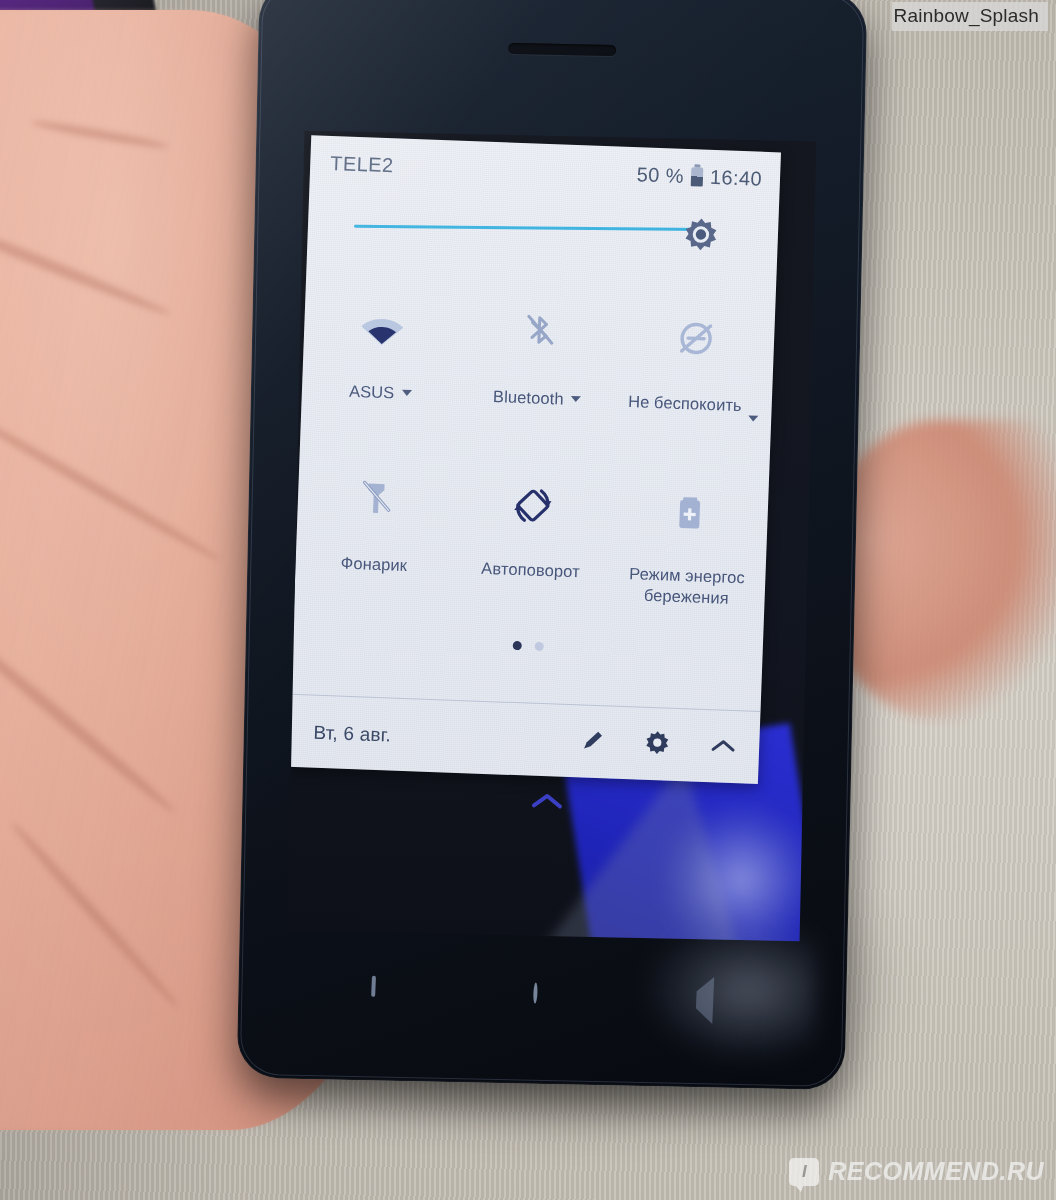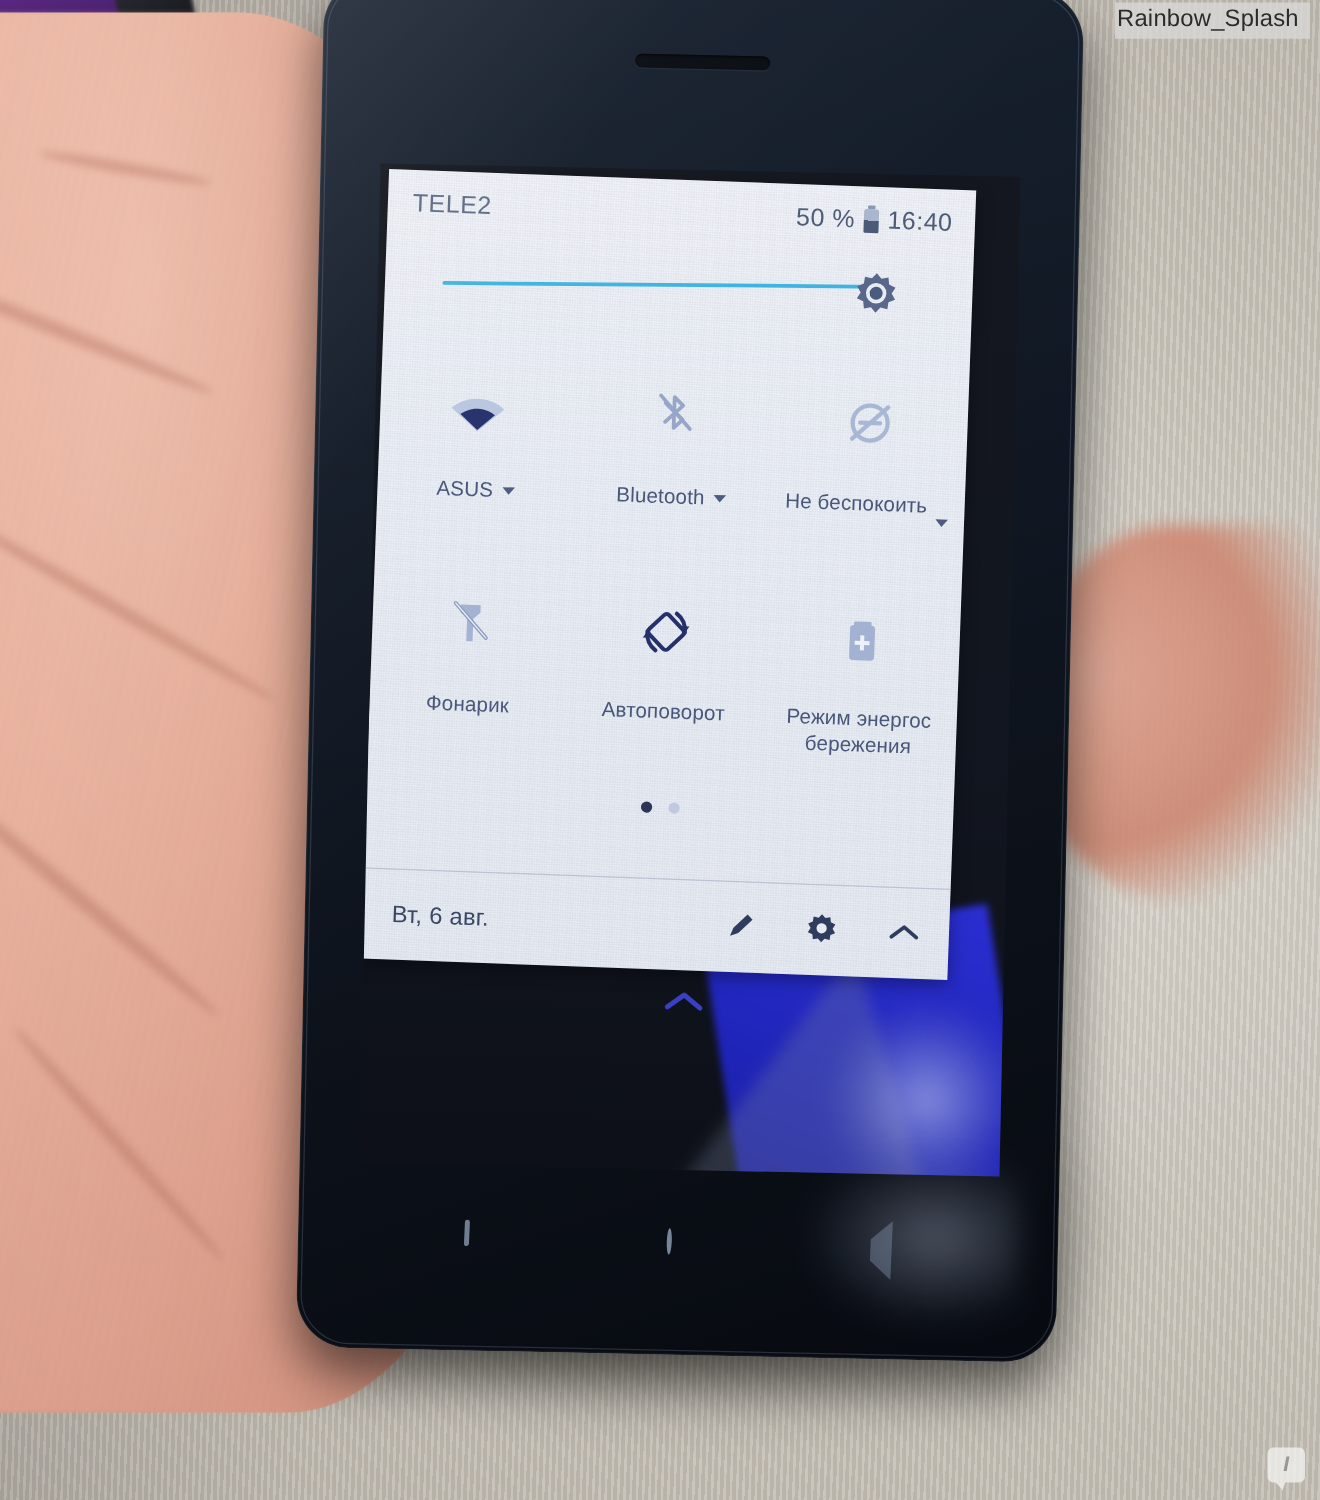"RECOMMEND.RU" span.wm-text { html: none -> <span>RECOMMEND.RU</span> }
